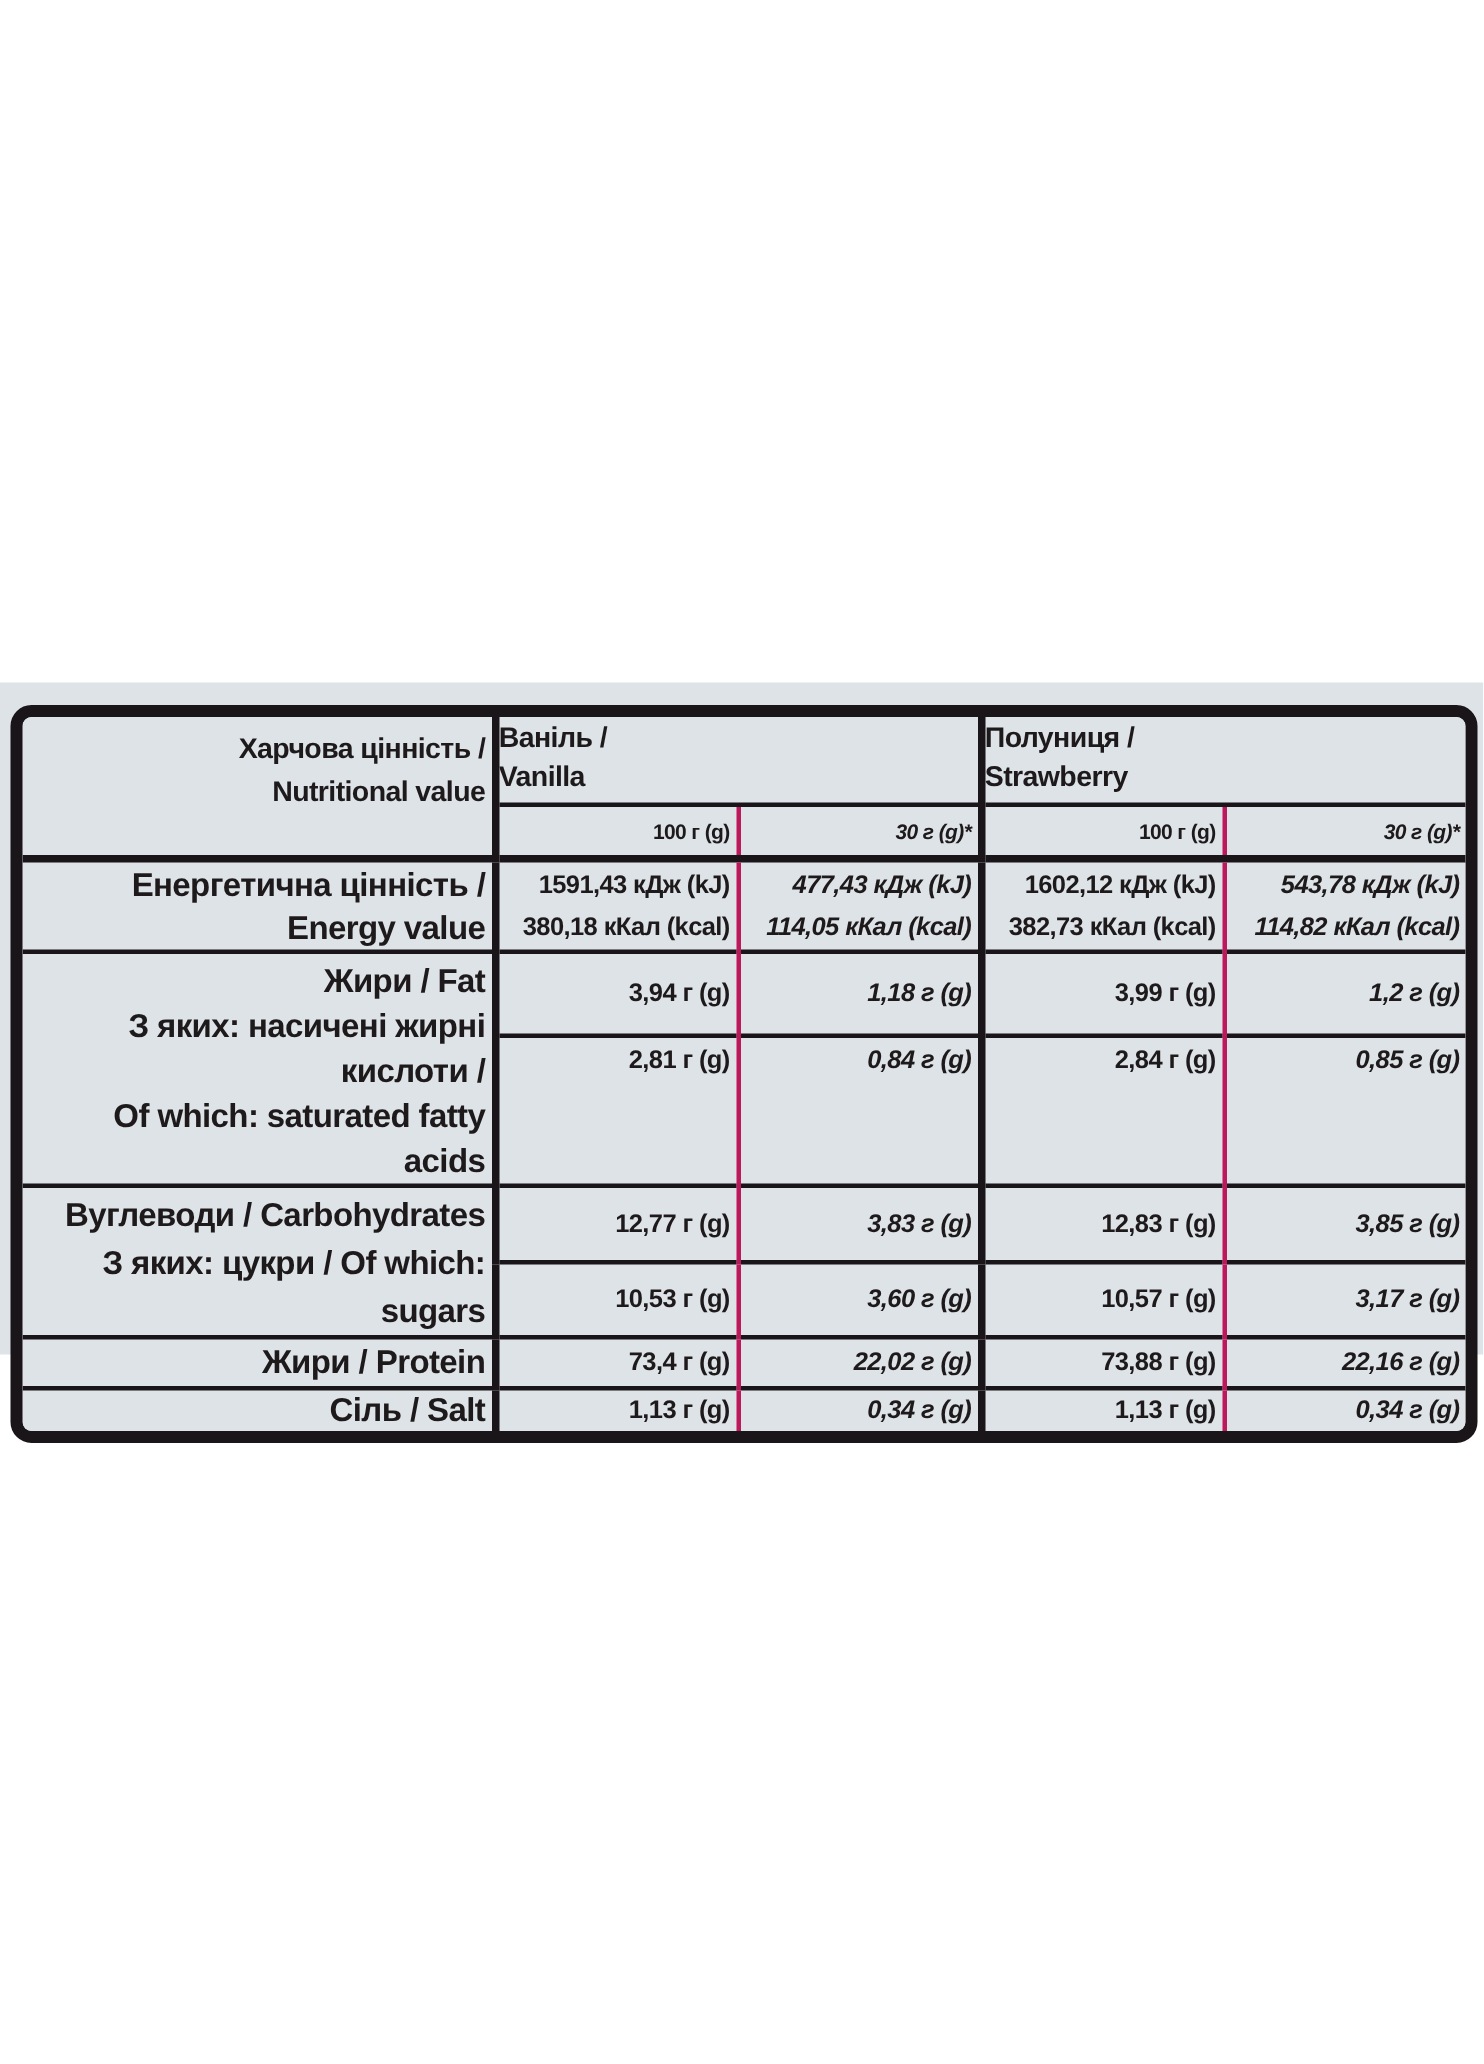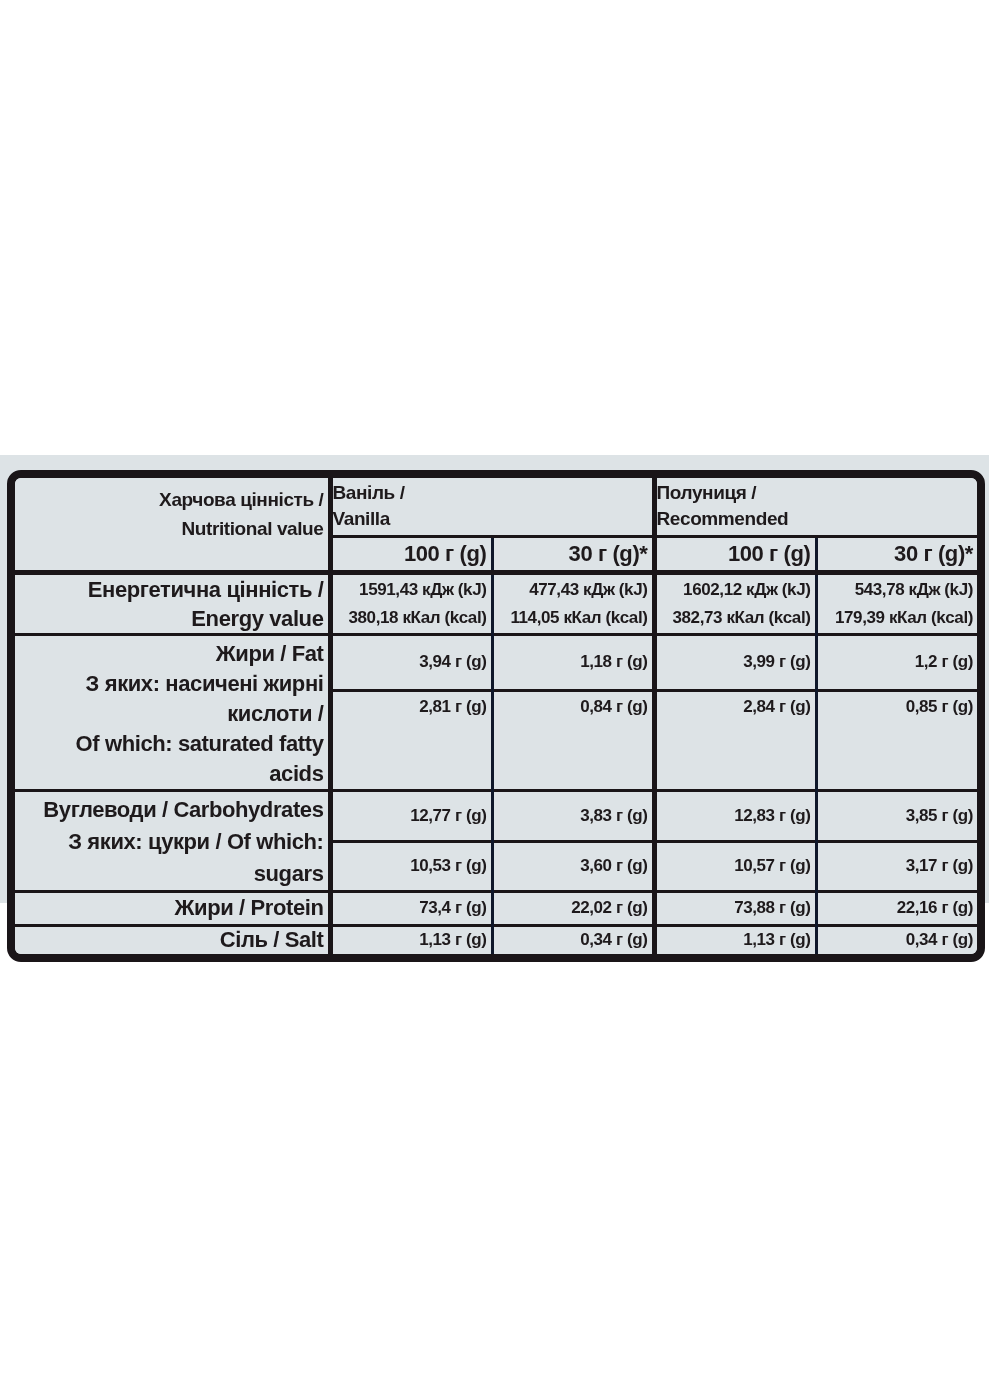"Recommended" span.ln { text: Recommended -> Strawberry }
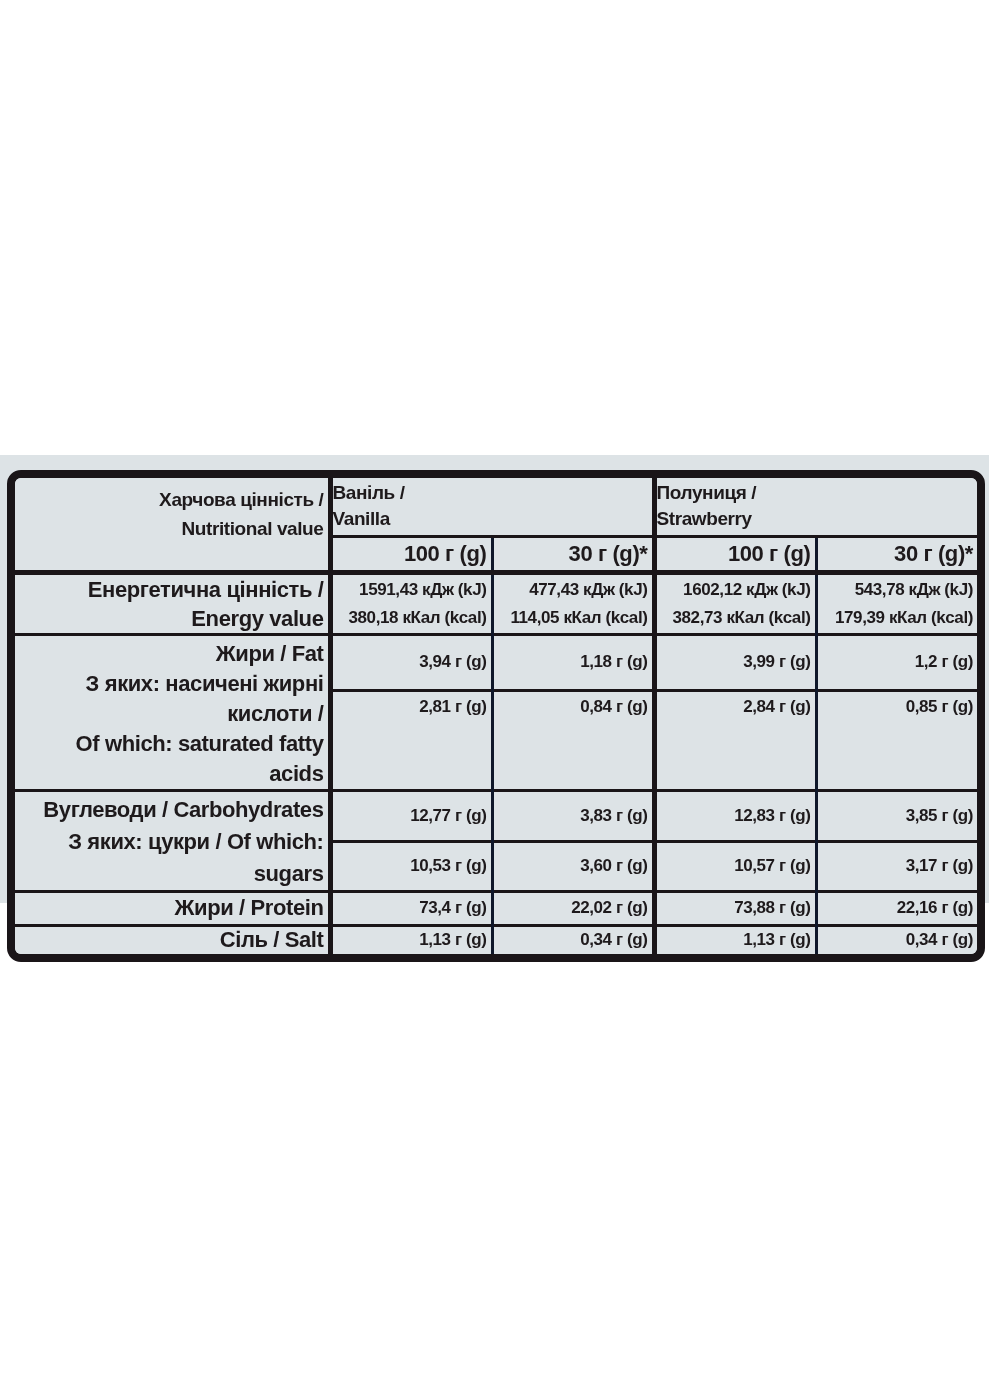"100 г (g)" .size { font-size: 22px -> 14px }
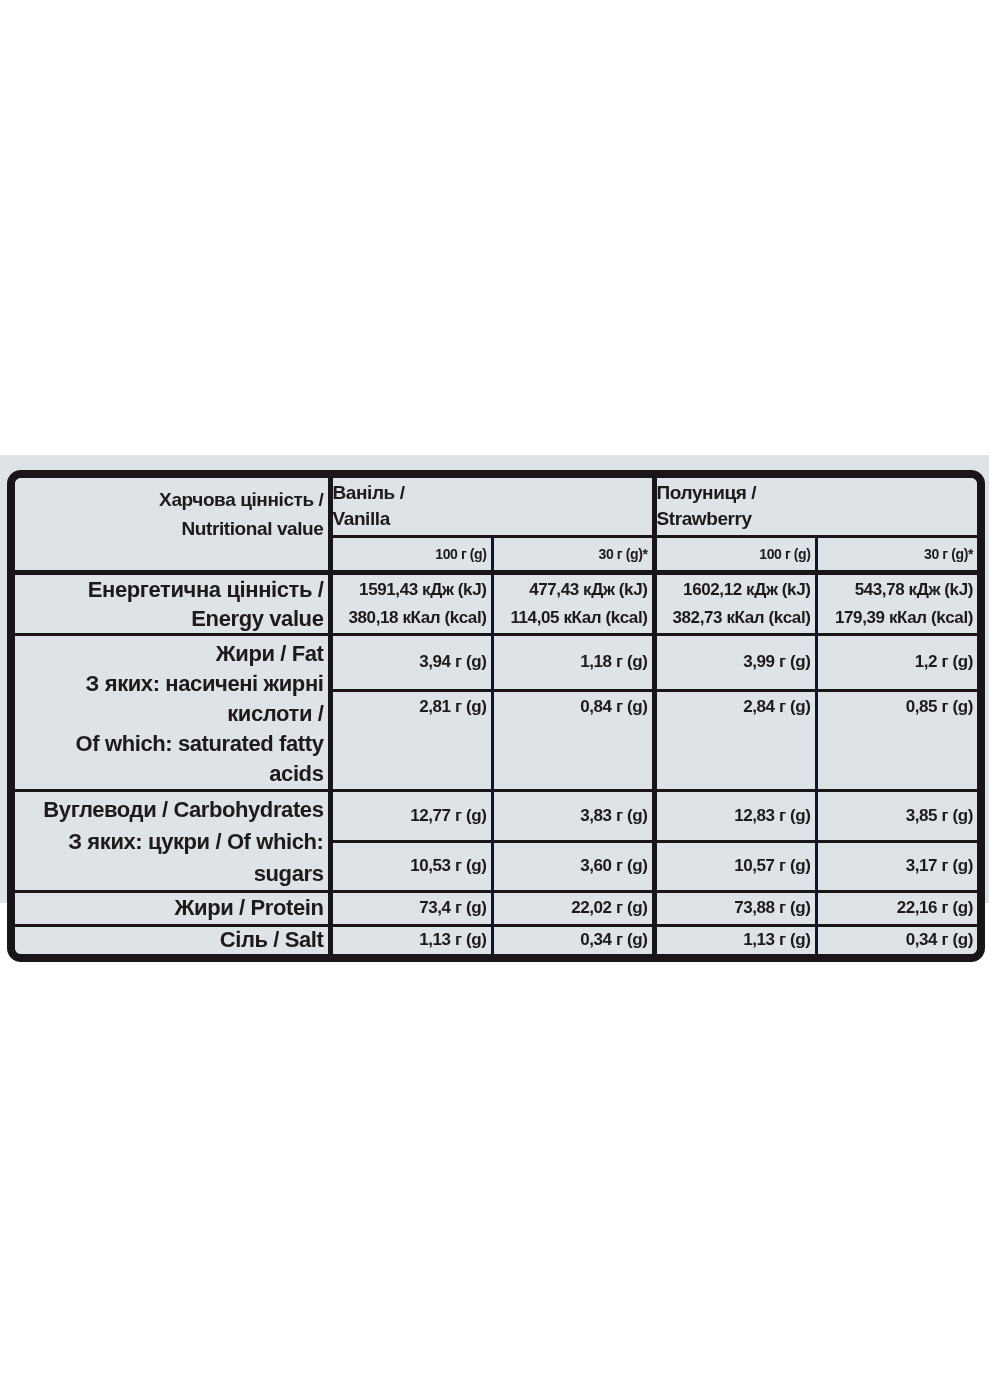"30 г (g)*" .bL-thin { border-left: 3px solid #0f172a -> 3px solid #be185d; font-style: none -> italic }
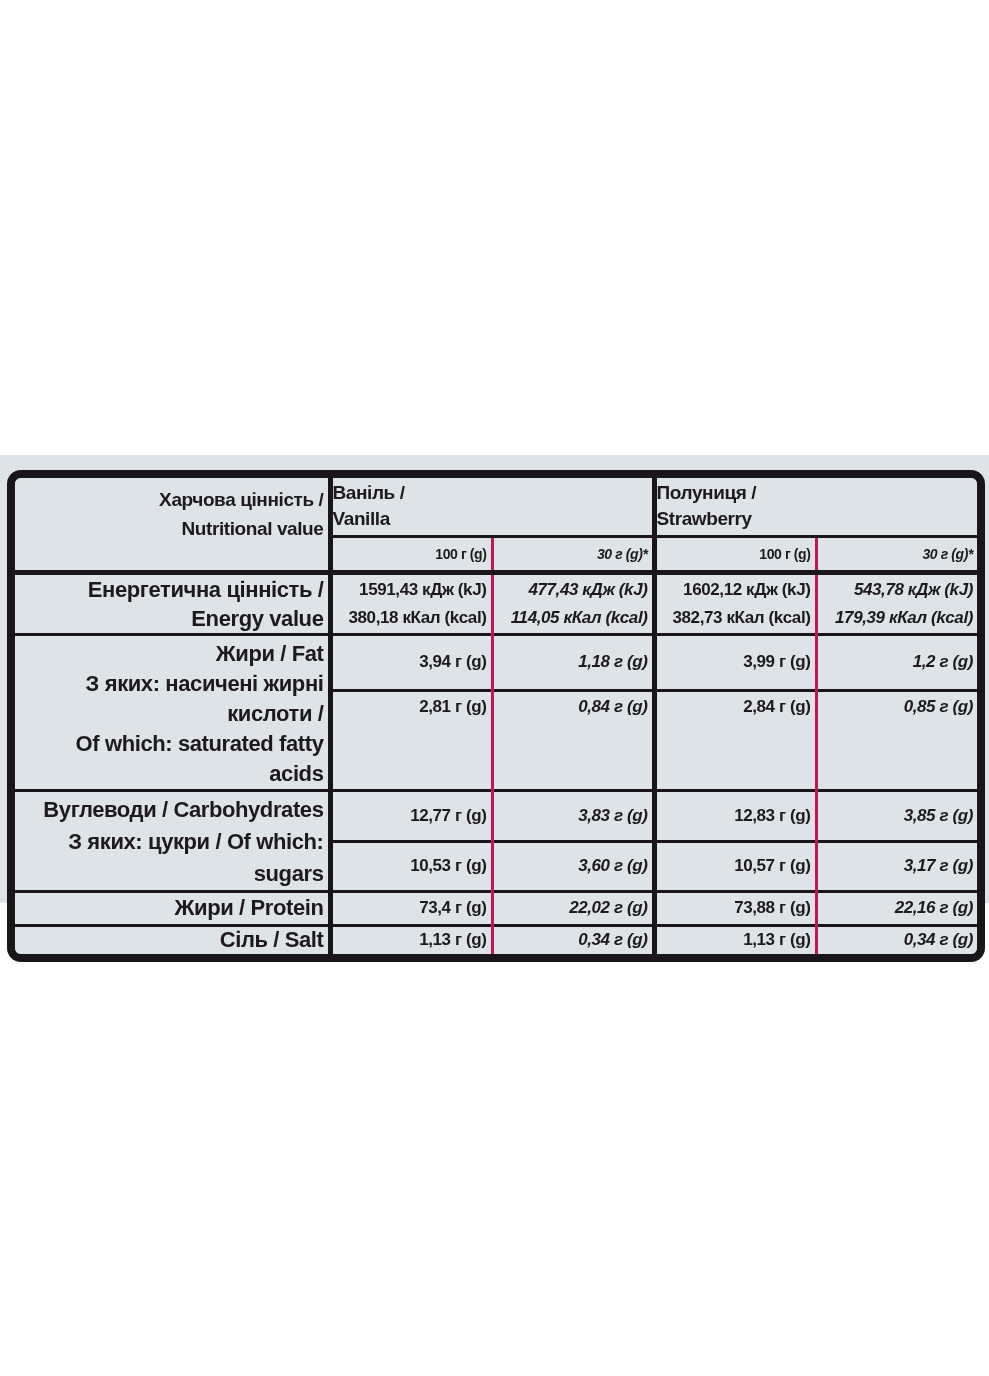"179,39 кКал (kcal)" span.ln { text: 179,39 -> 114,82 }
